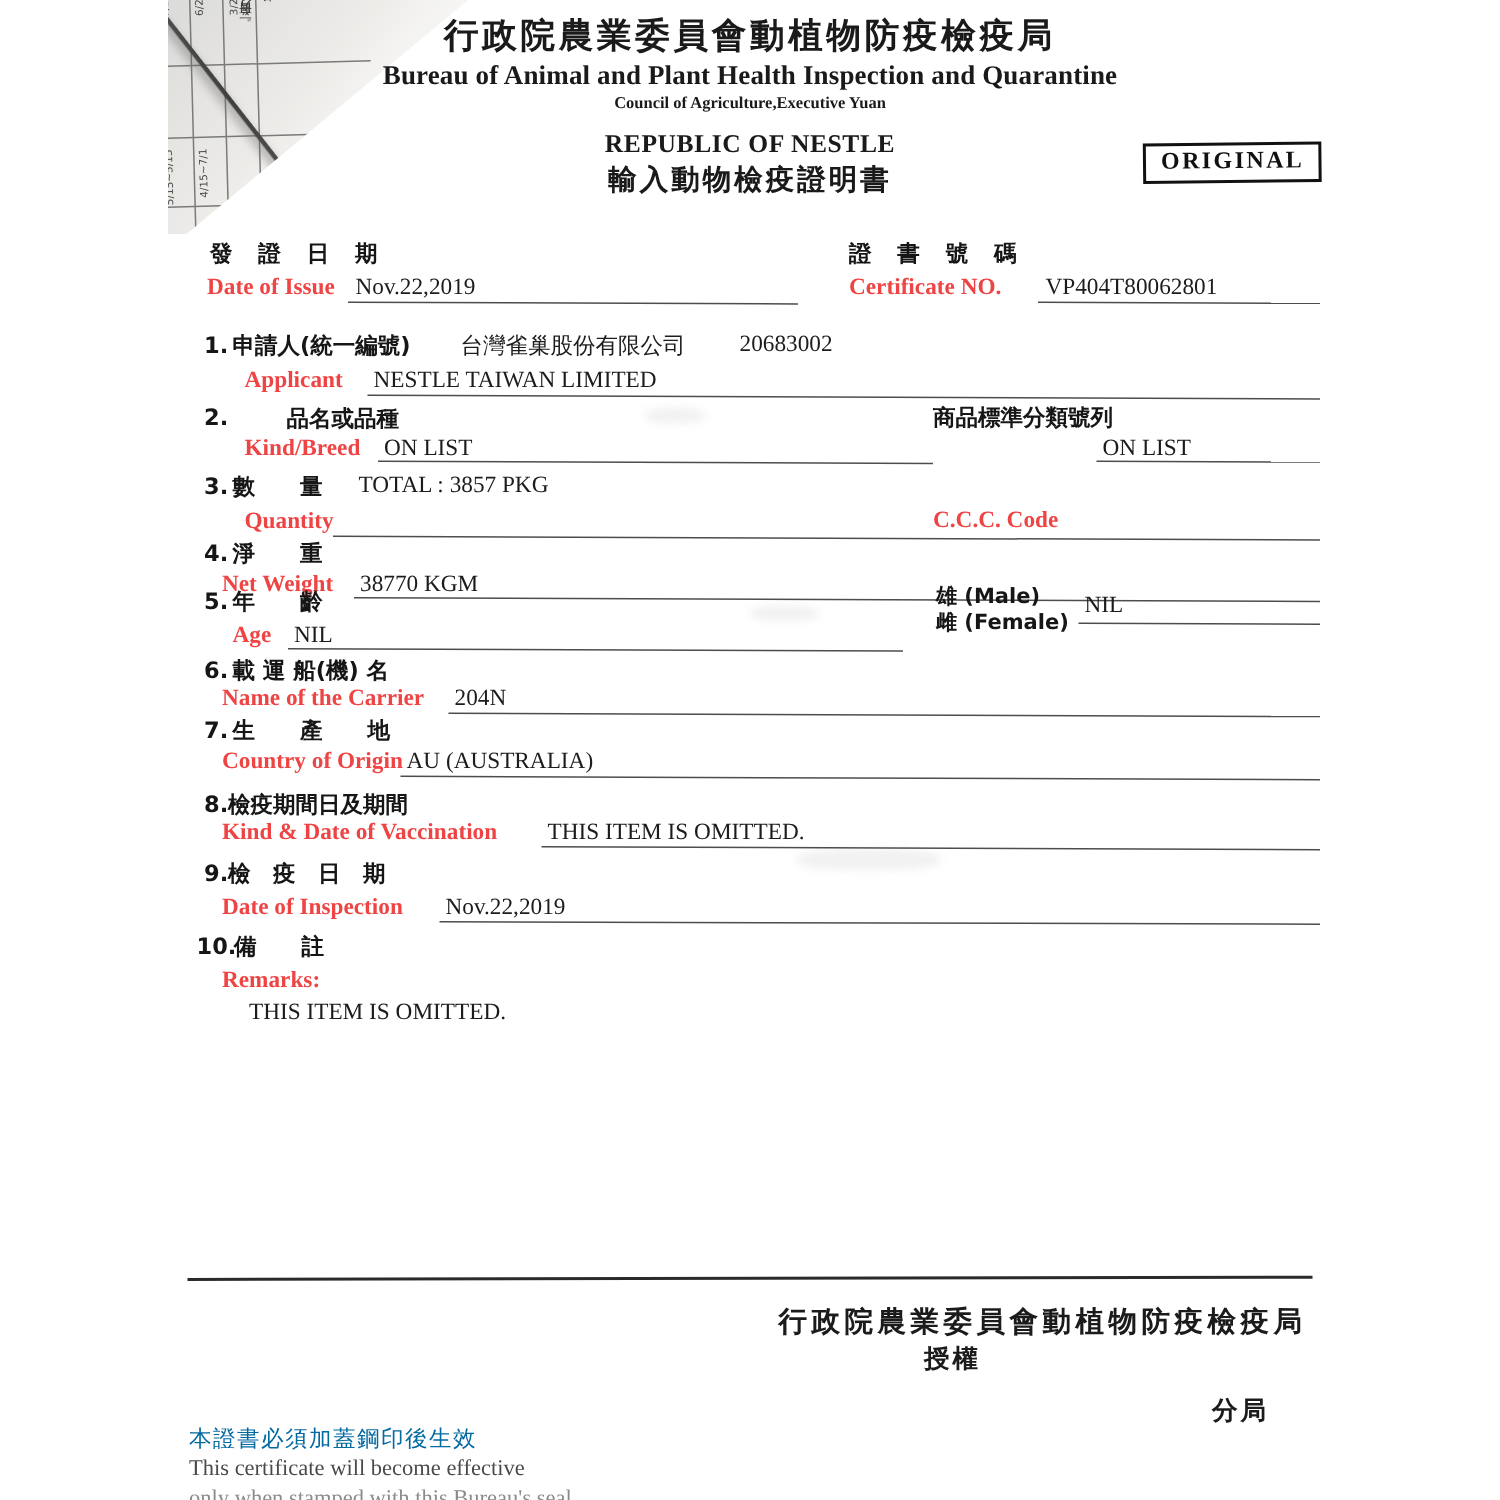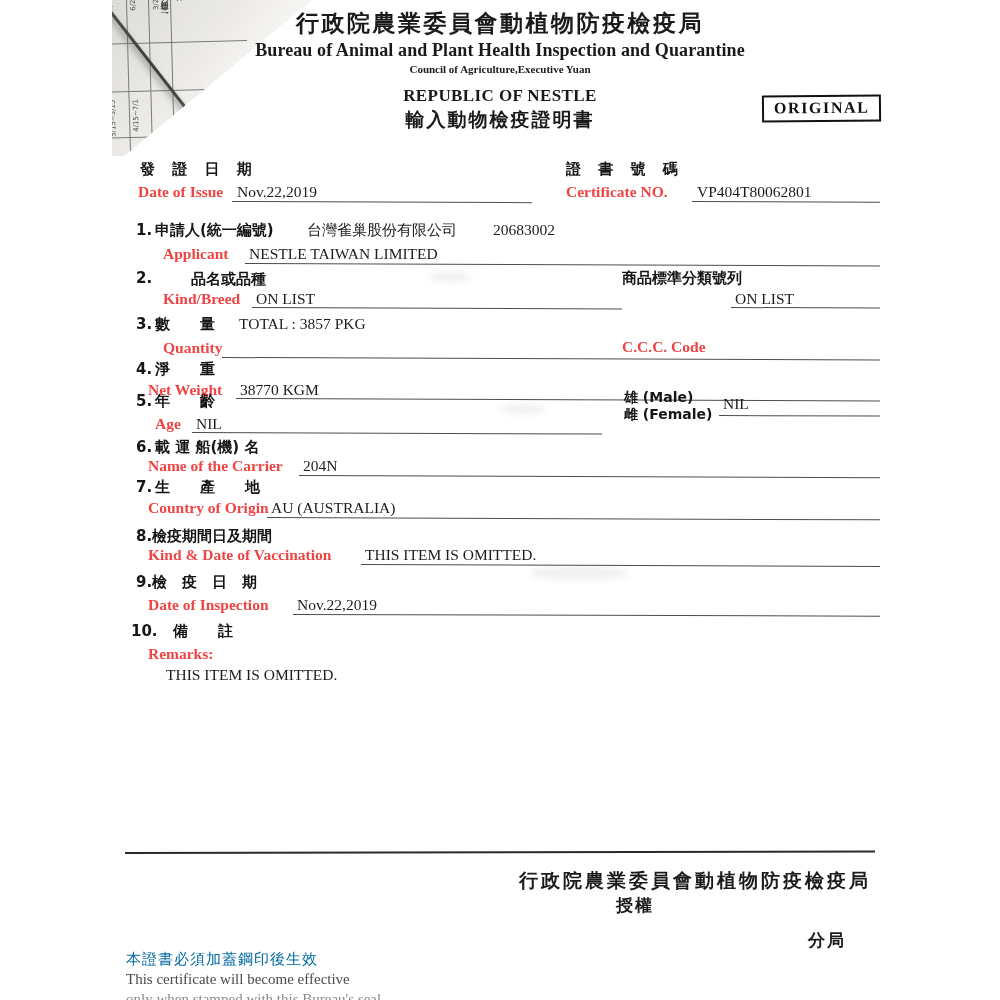"備 註" div.cn-lbl { margin-left: 17px -> none }
